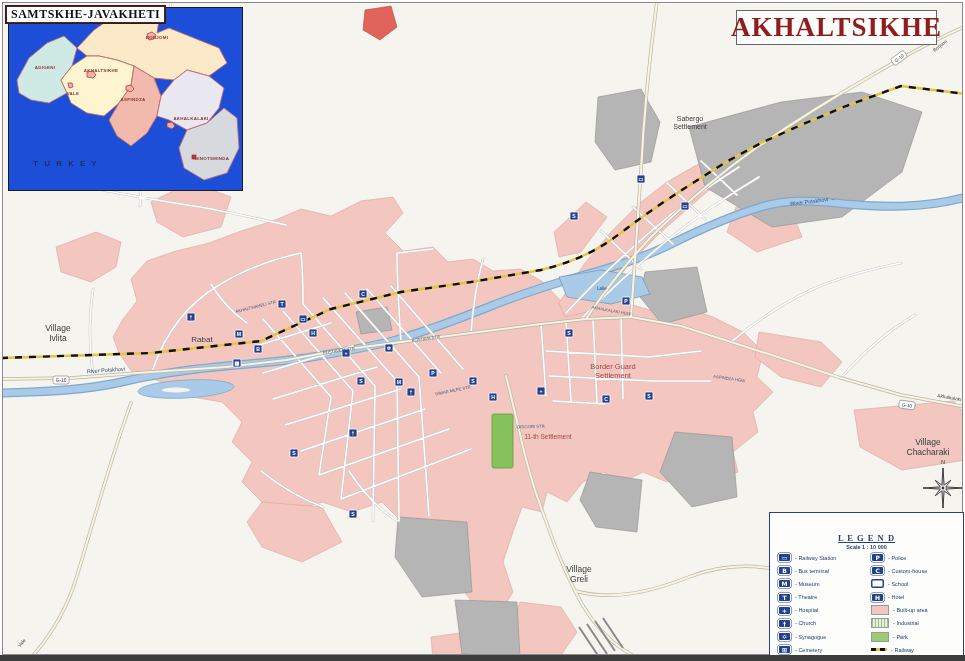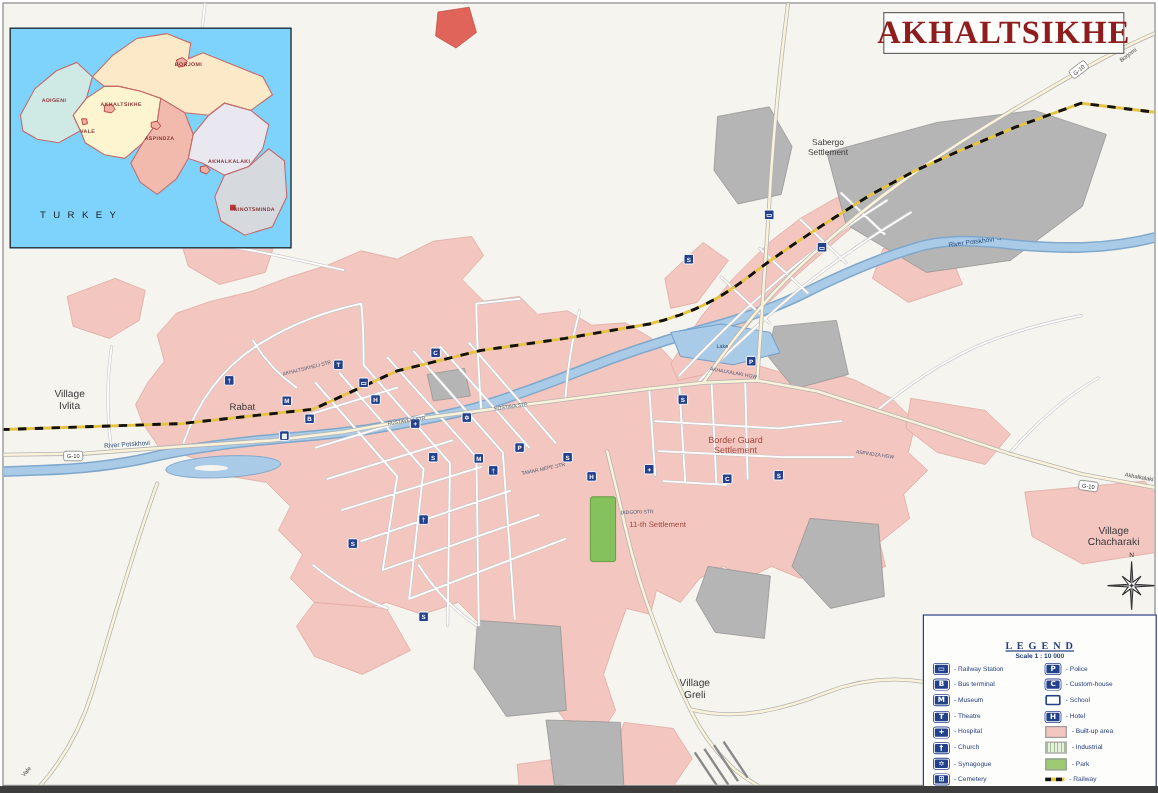"SAMTSKHE-JAVAKHETI" div { html: none -> <div>SAMTSKHE-JAVAKHETI</div> }
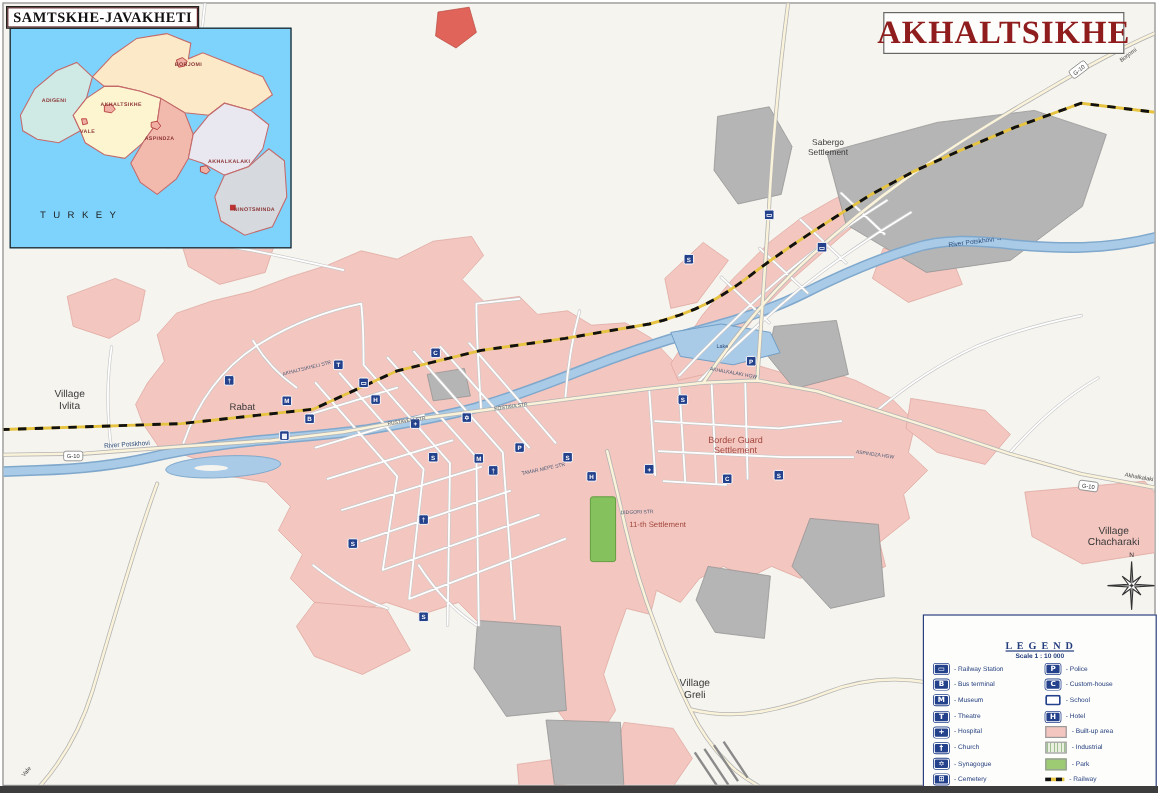"T U R K E" #inset { background: #7dd3fc -> #1d4ed8; top: 20px -> 4px }
